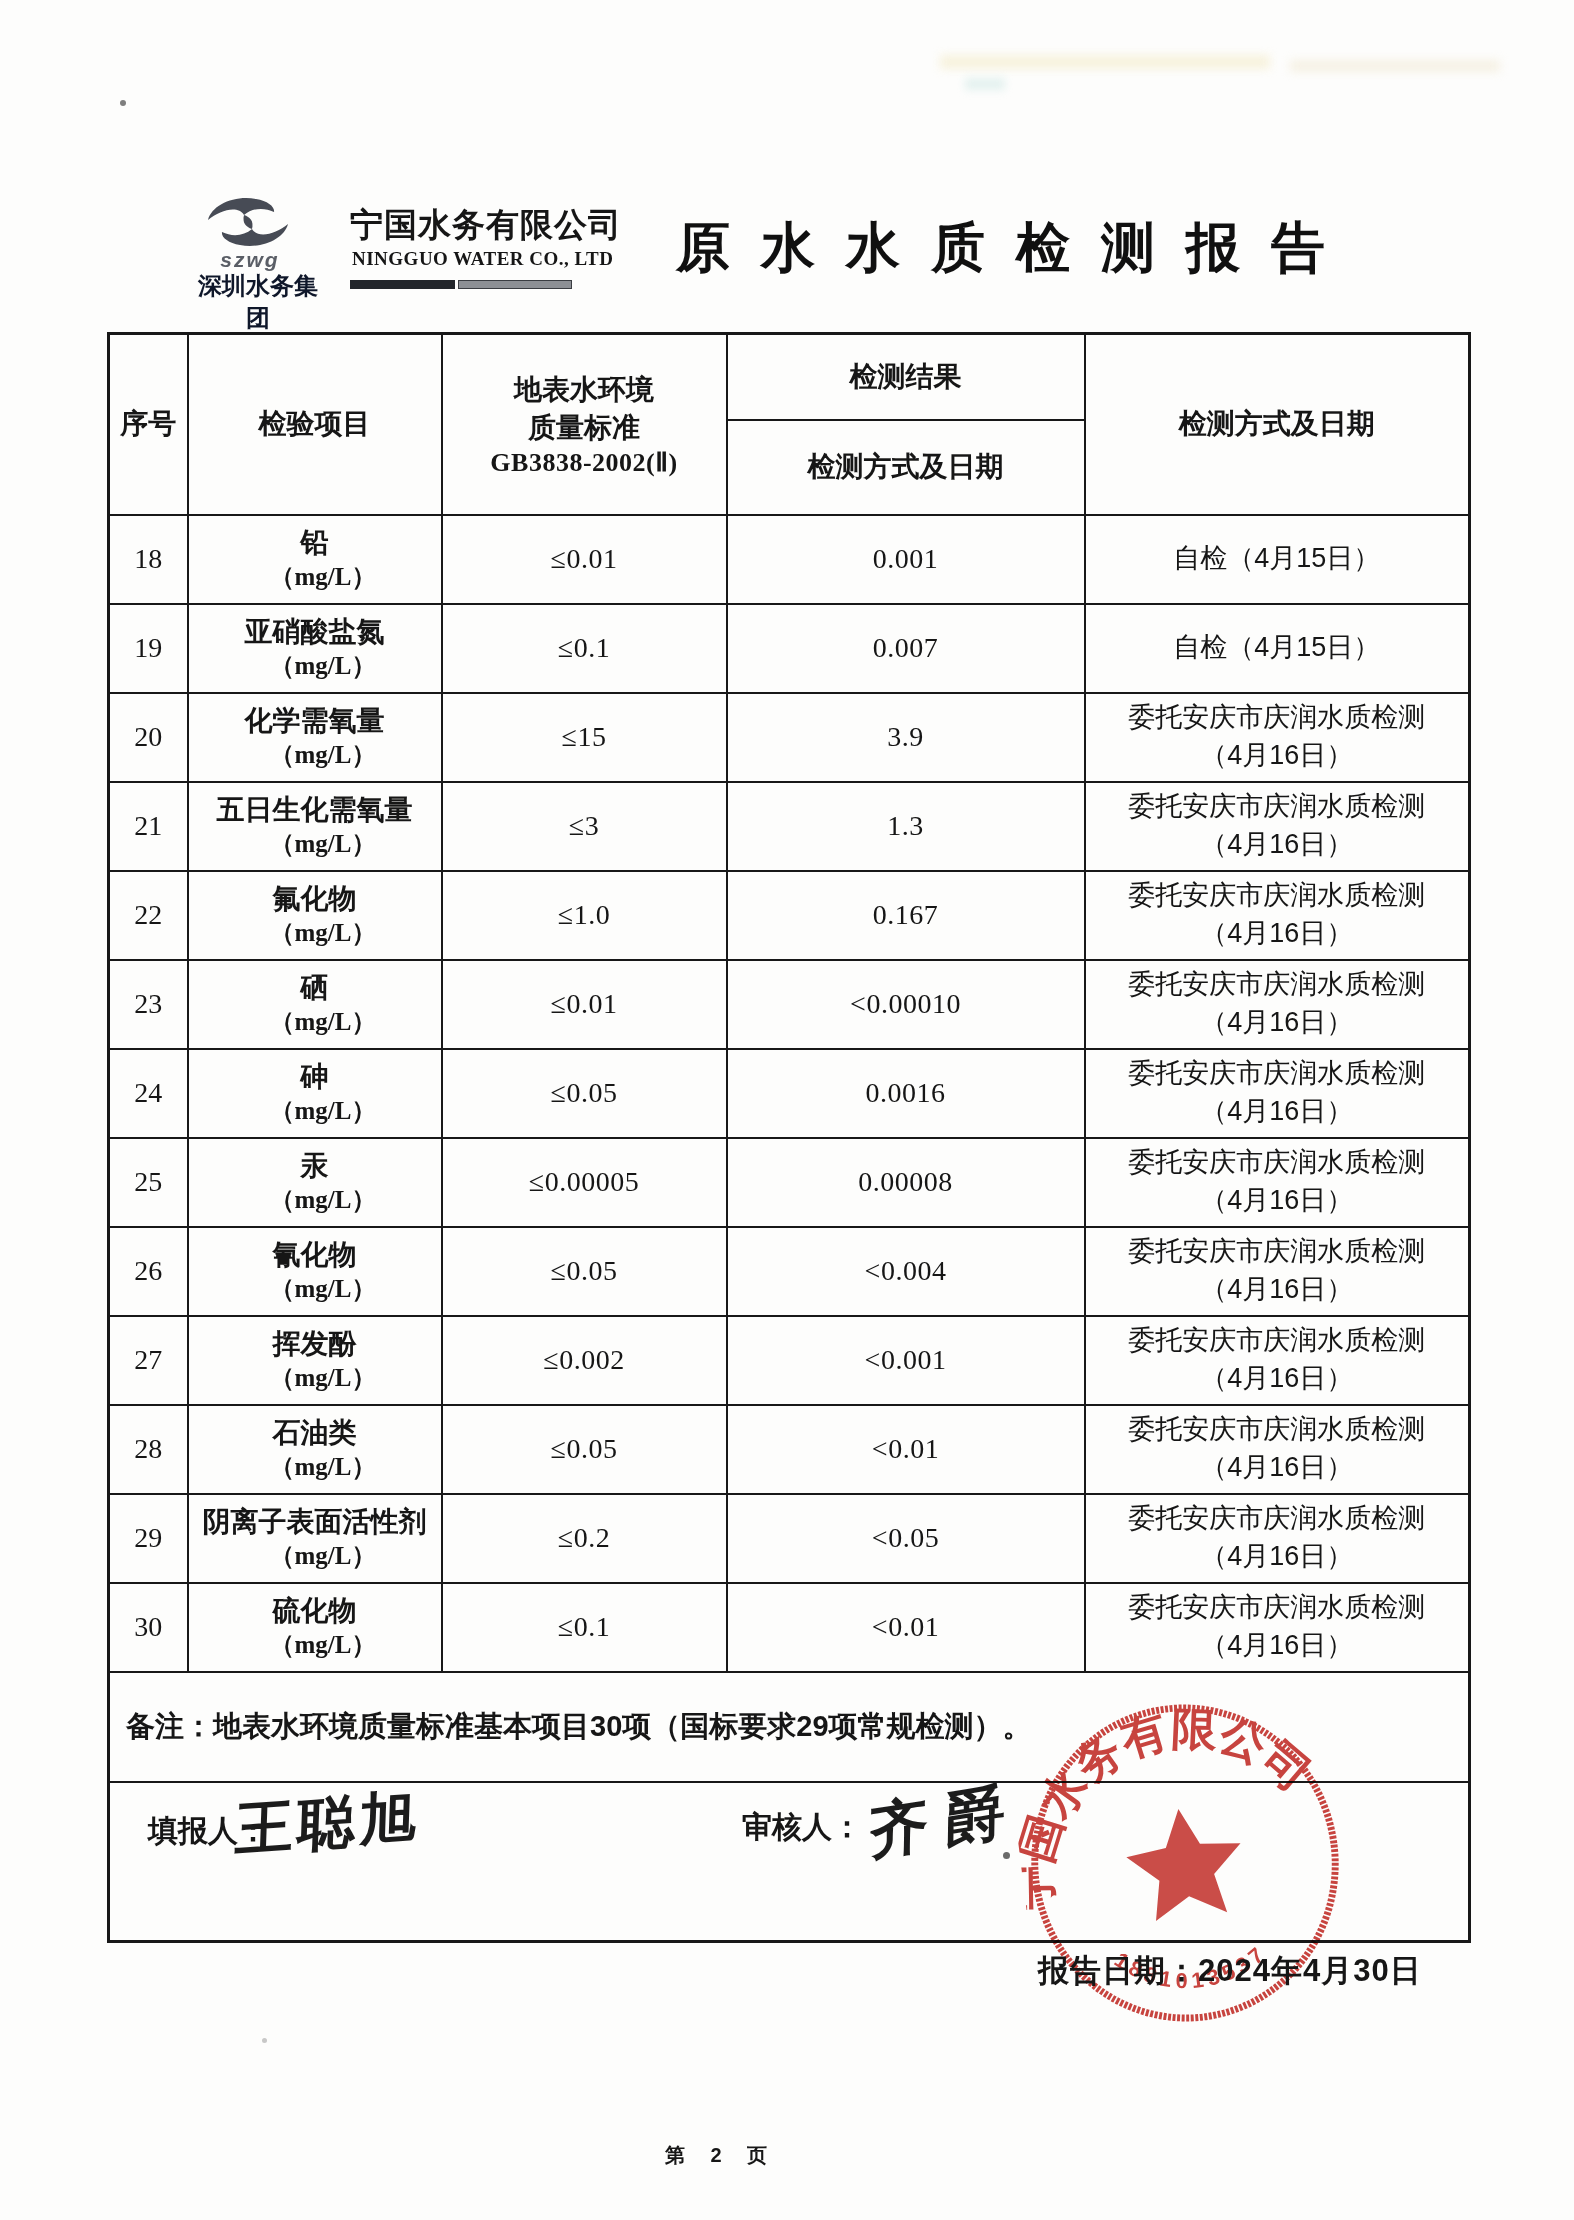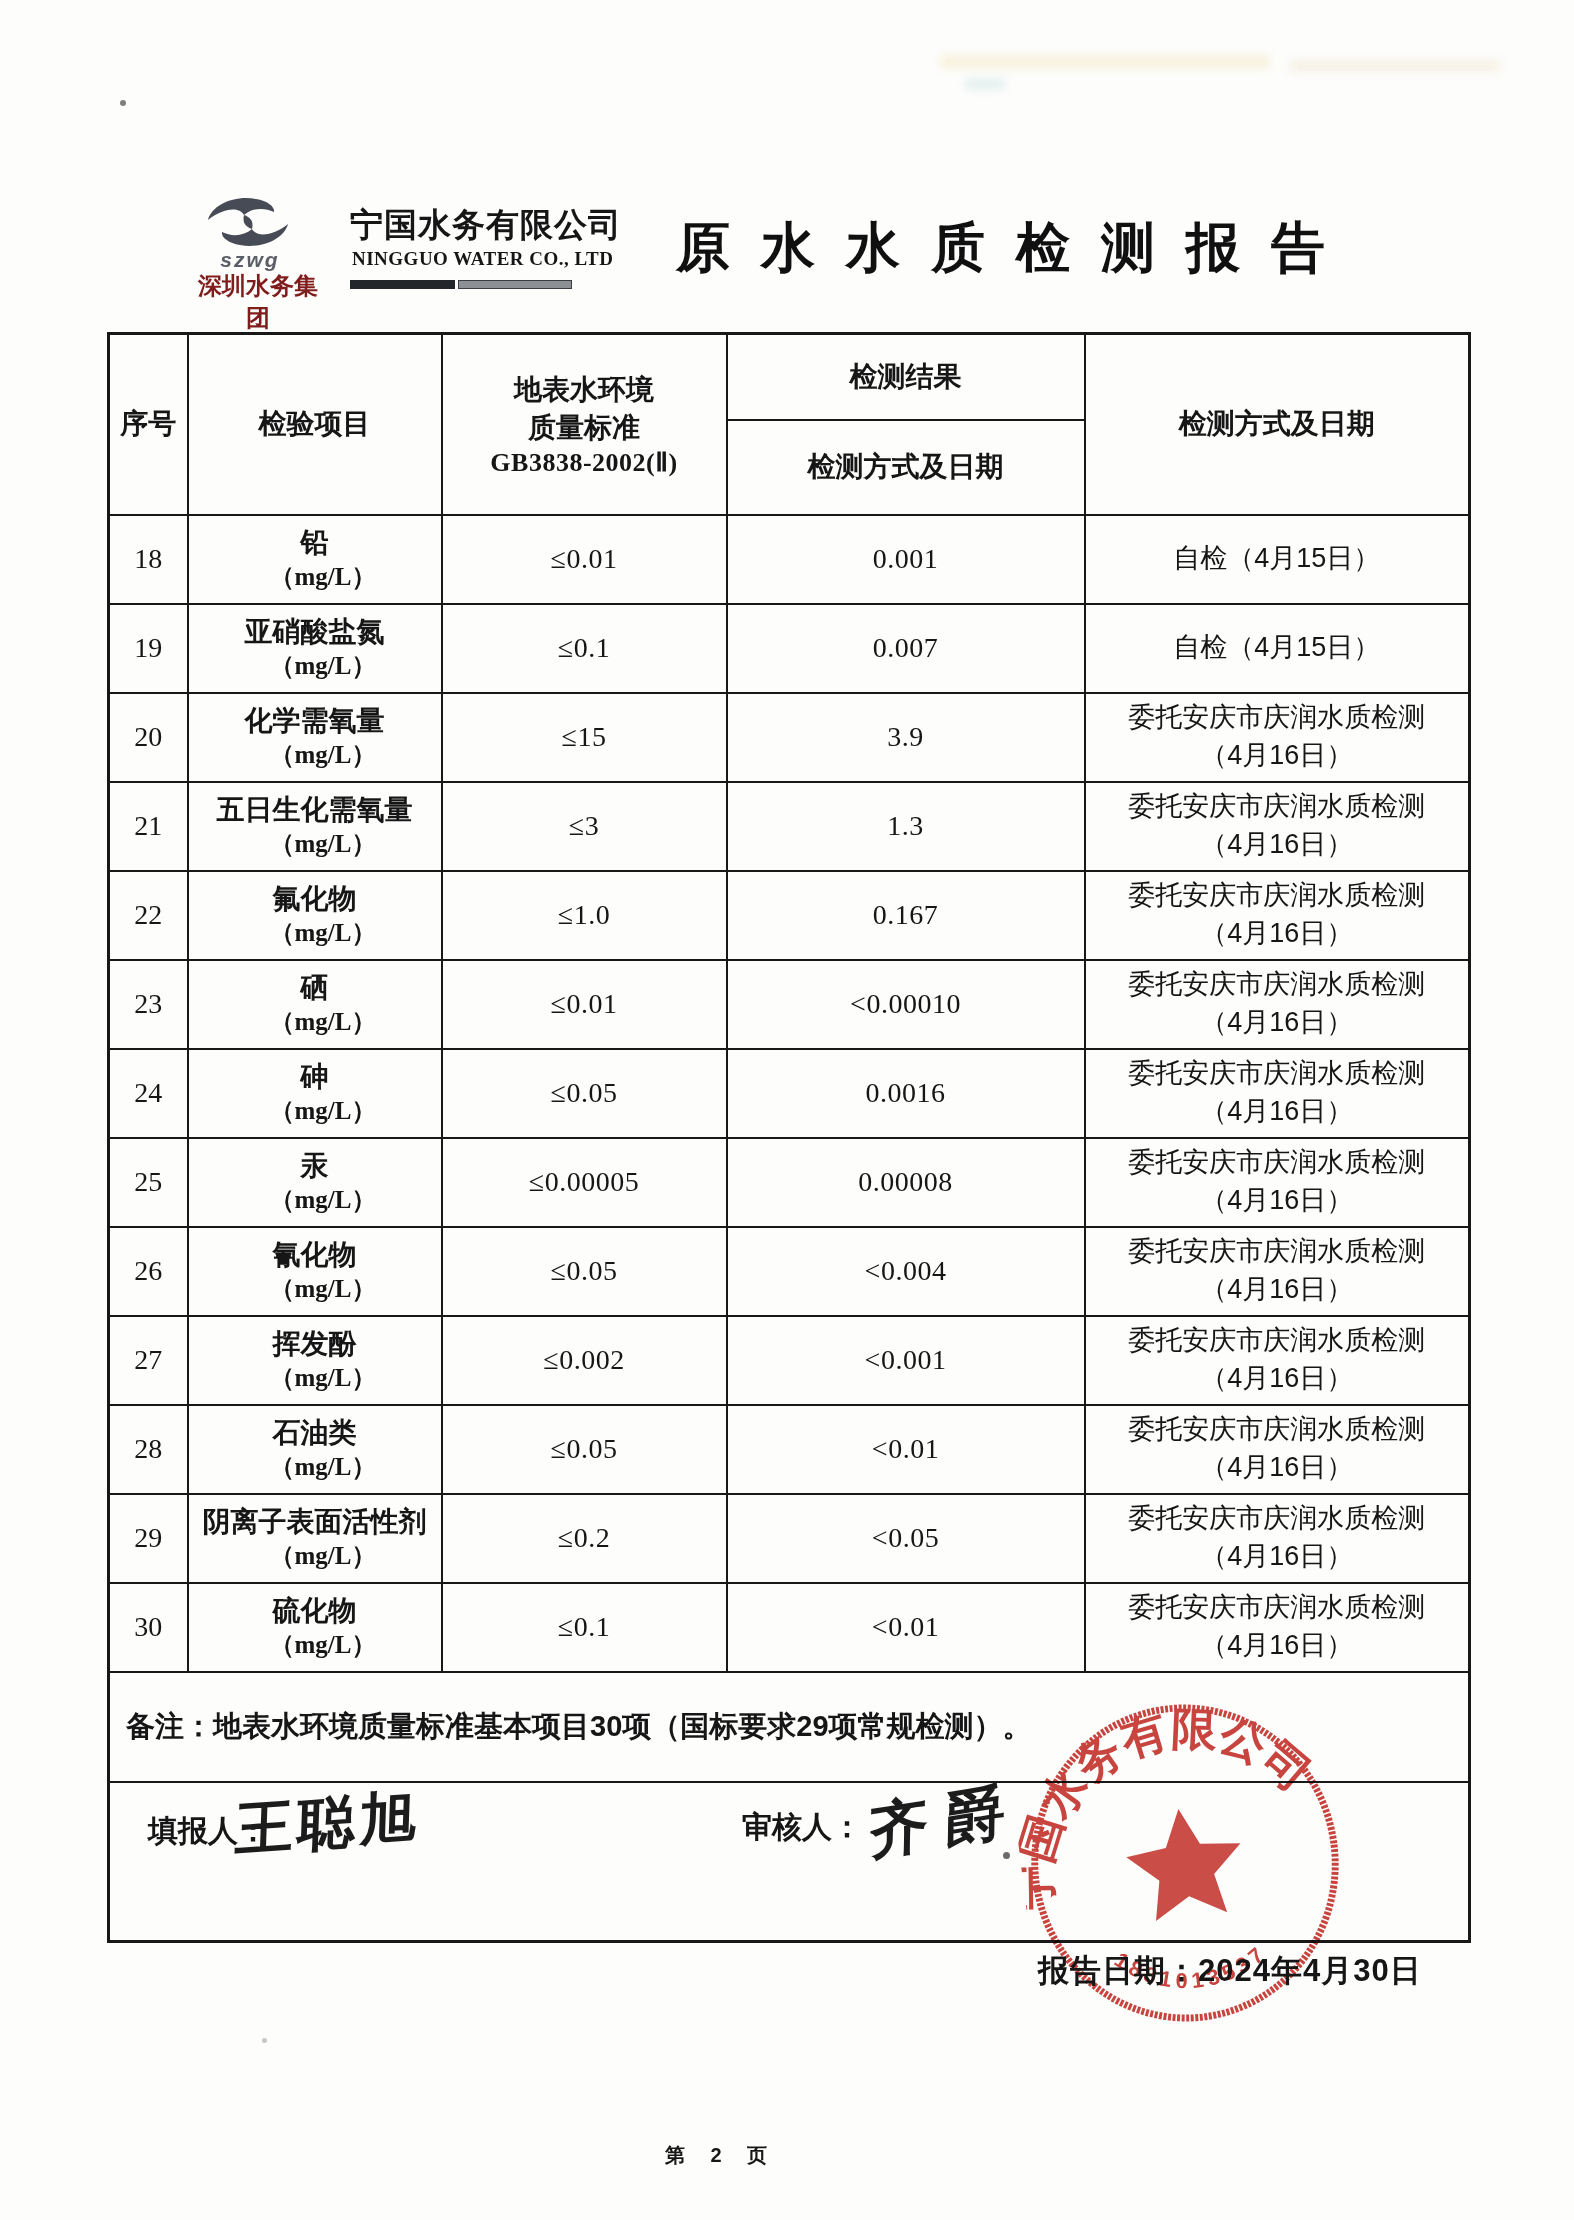"深圳水务集团" .logo-group { color: #7f1d1d -> #0f172a }
